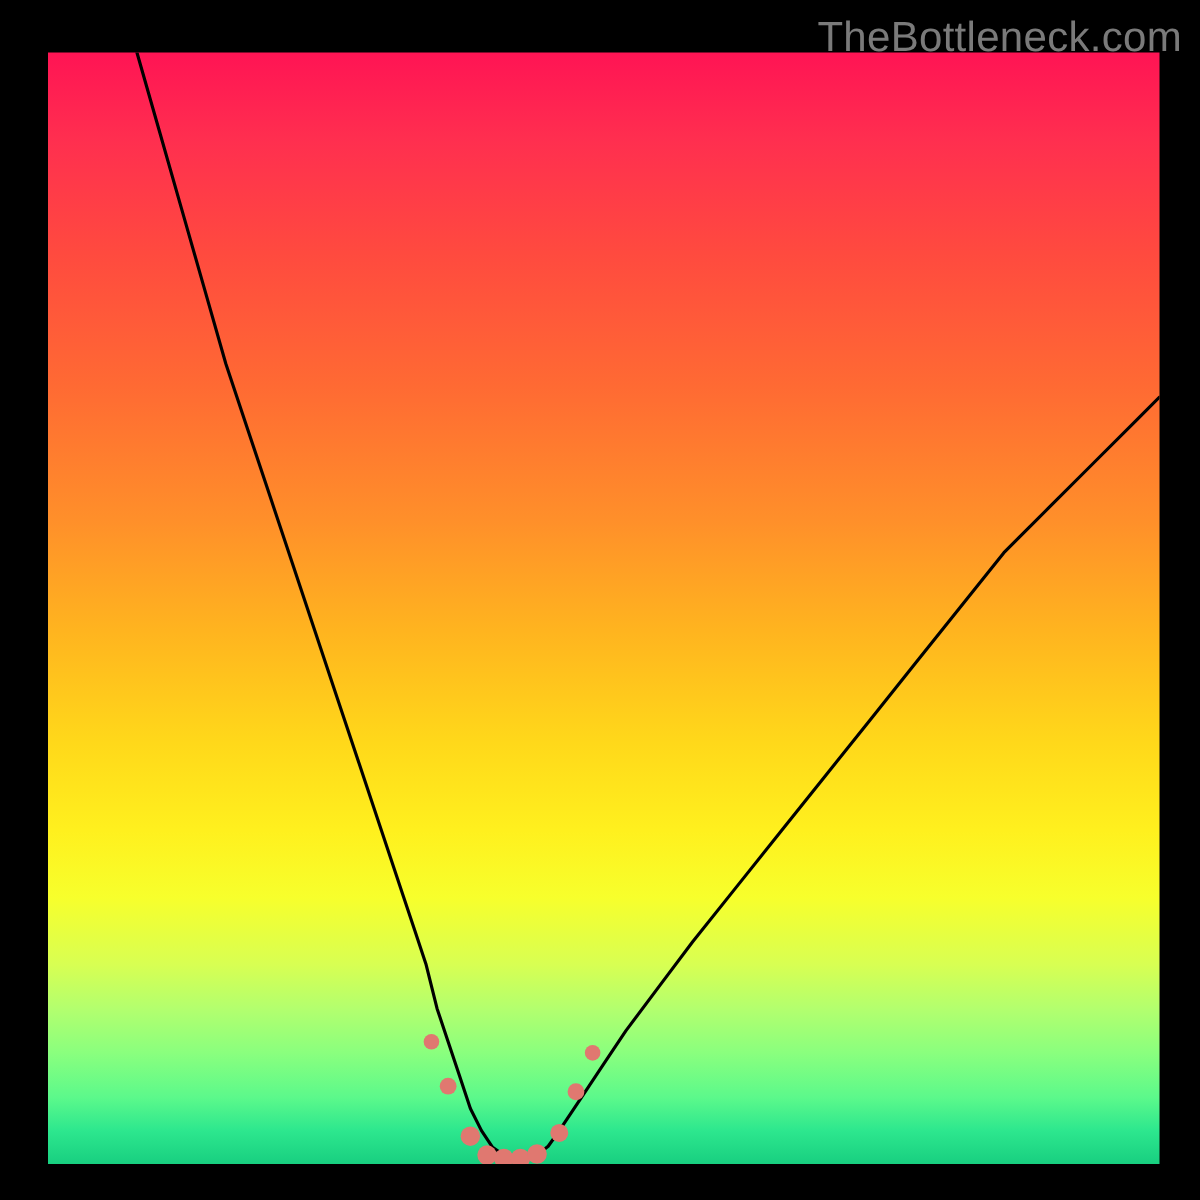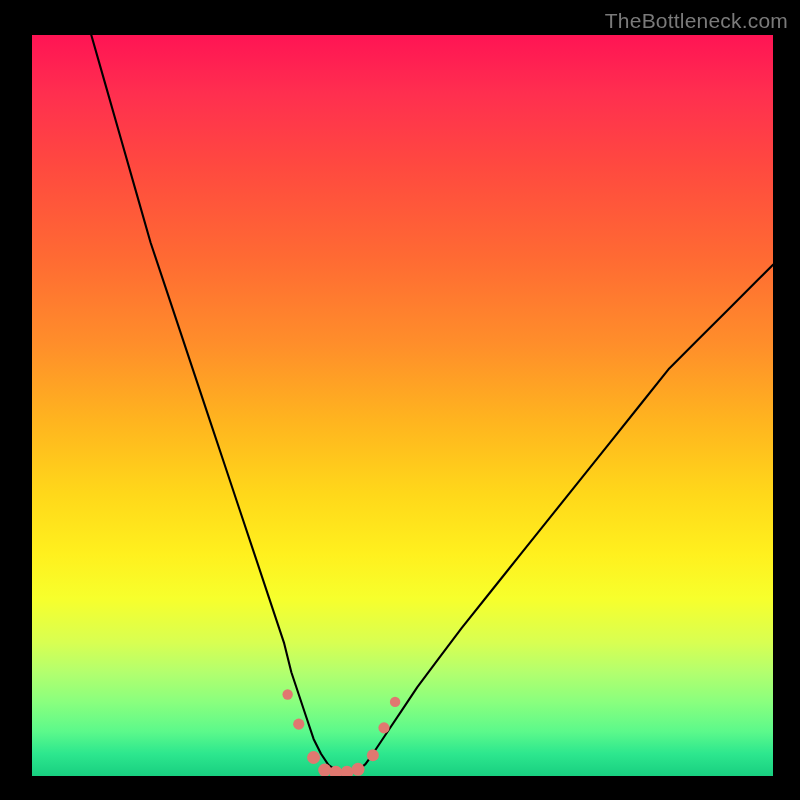"TheBottleneck.com" .watermark { font-size: 21px -> 28px }
